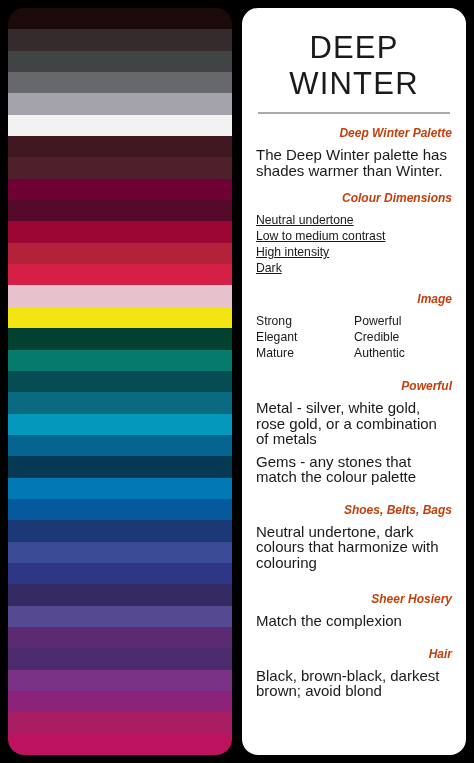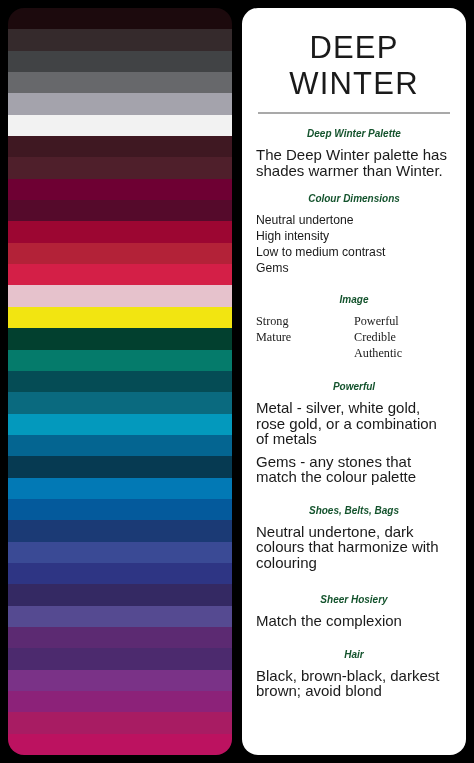"Deep Winter Palette" .section-heading { color: #14532d -> #c2410c; font-size: 10px -> 12px; text-align: center -> right }
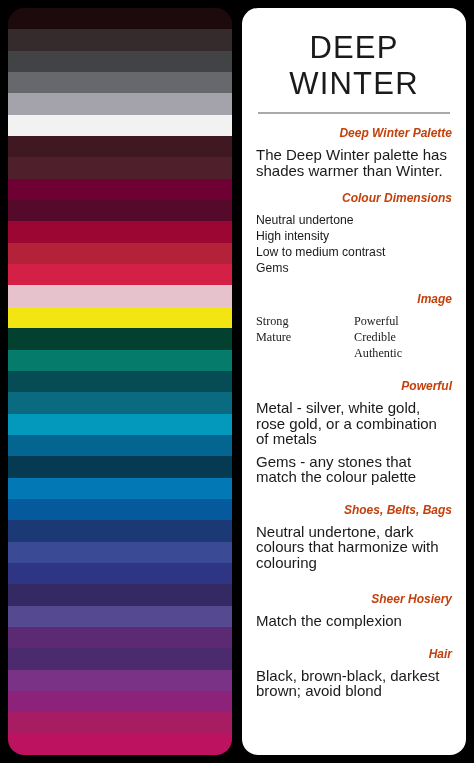"Neutral undertone" .dim-list div { text-decoration: none -> underline }
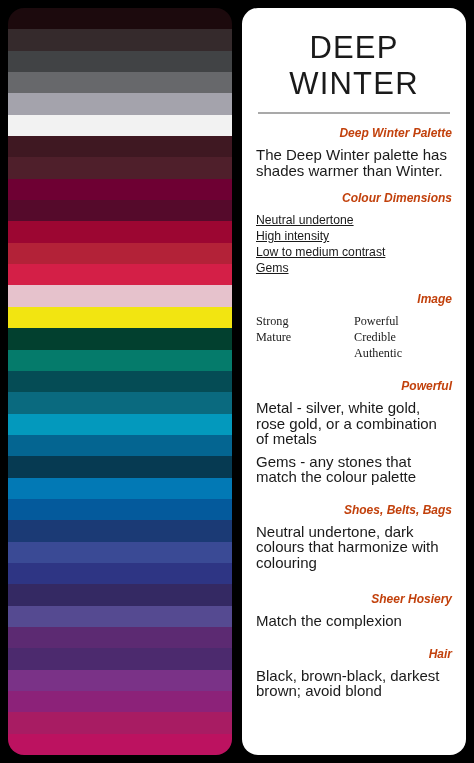"High intensity" div { order: before "Low to medium contrast" -> after "Low to medium contrast" }
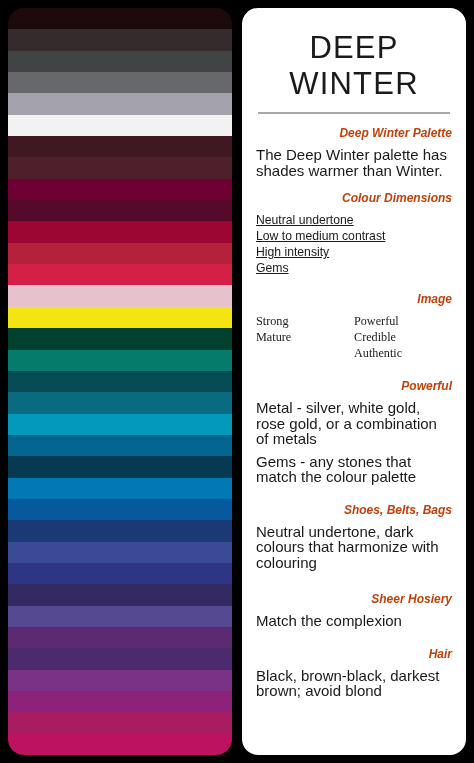"Gems" div { text: Gems -> Dark }
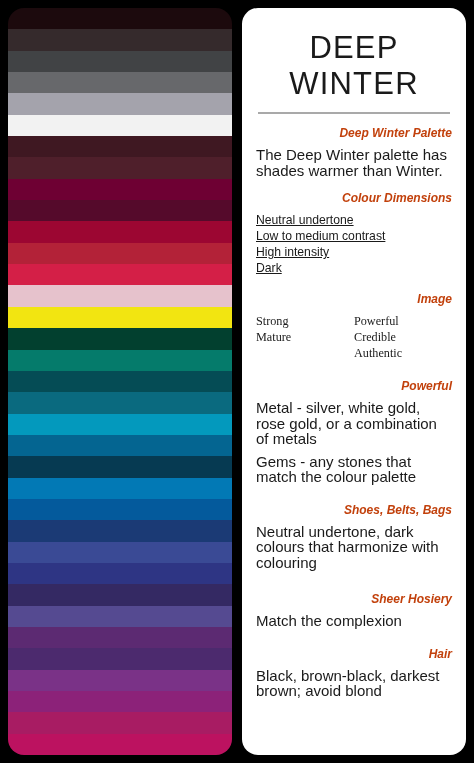"Strong" .image-cols .col { font-family: Liberation Serif, serif -> none }
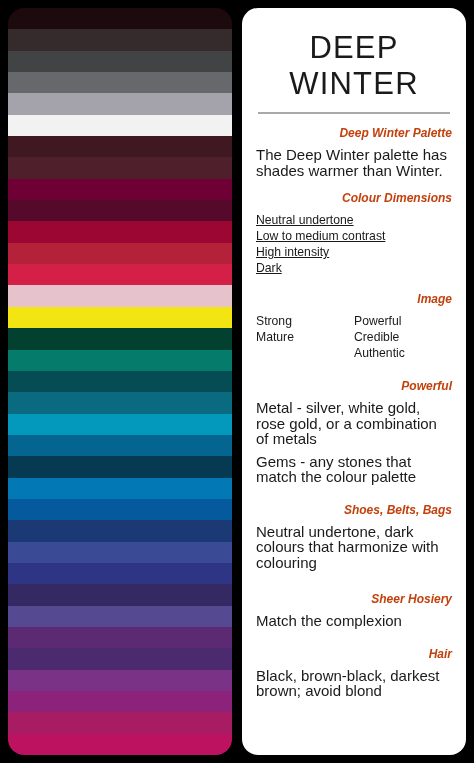"Elegant" div { html: none -> <div>Elegant</div> }
